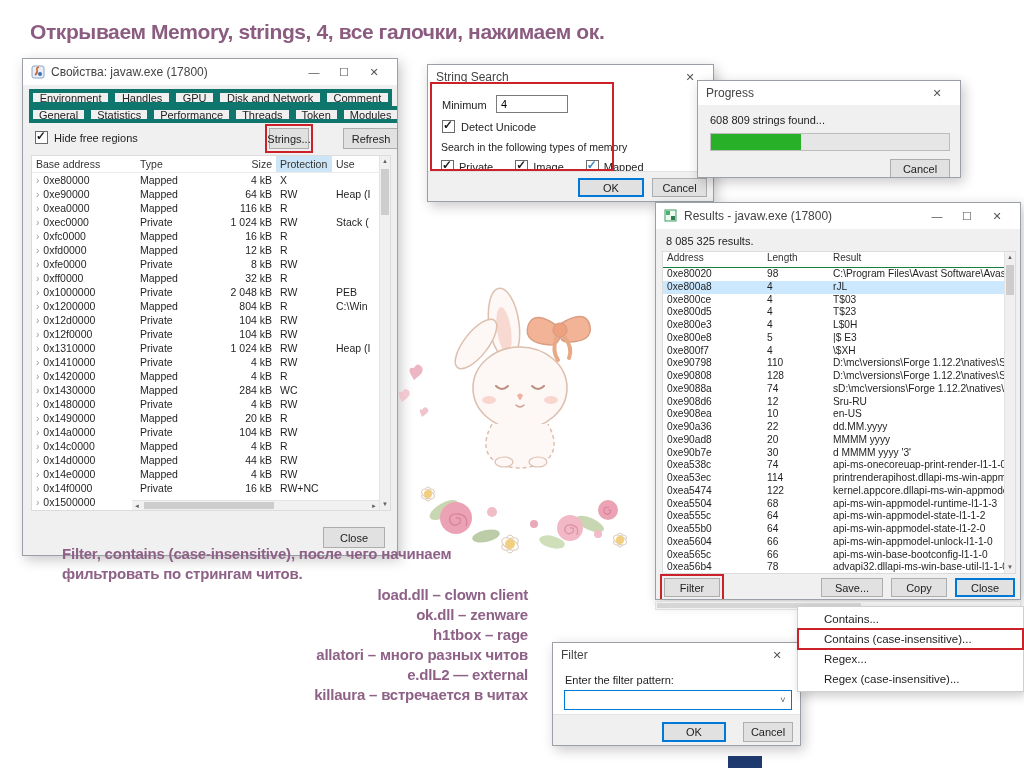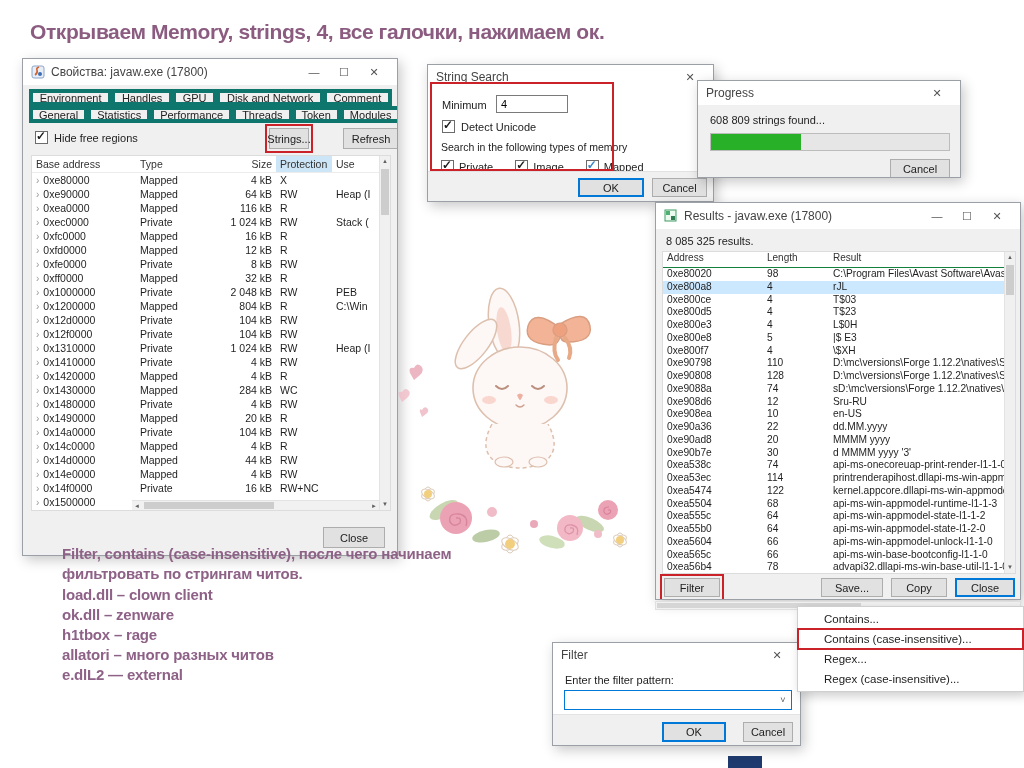"load.dll – clown client" .cheat-list { text-align: left -> right }
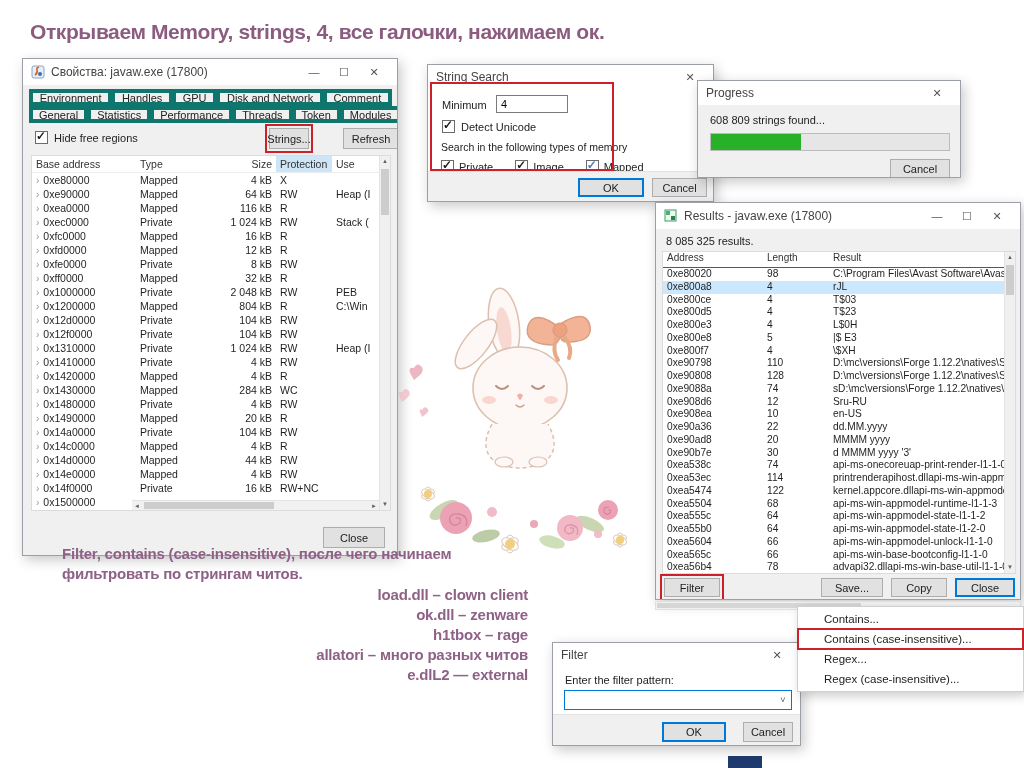"killaura – встречается в читах" div.cheat-line { html: none -> <div>killaura – встречается в читах</div> }
